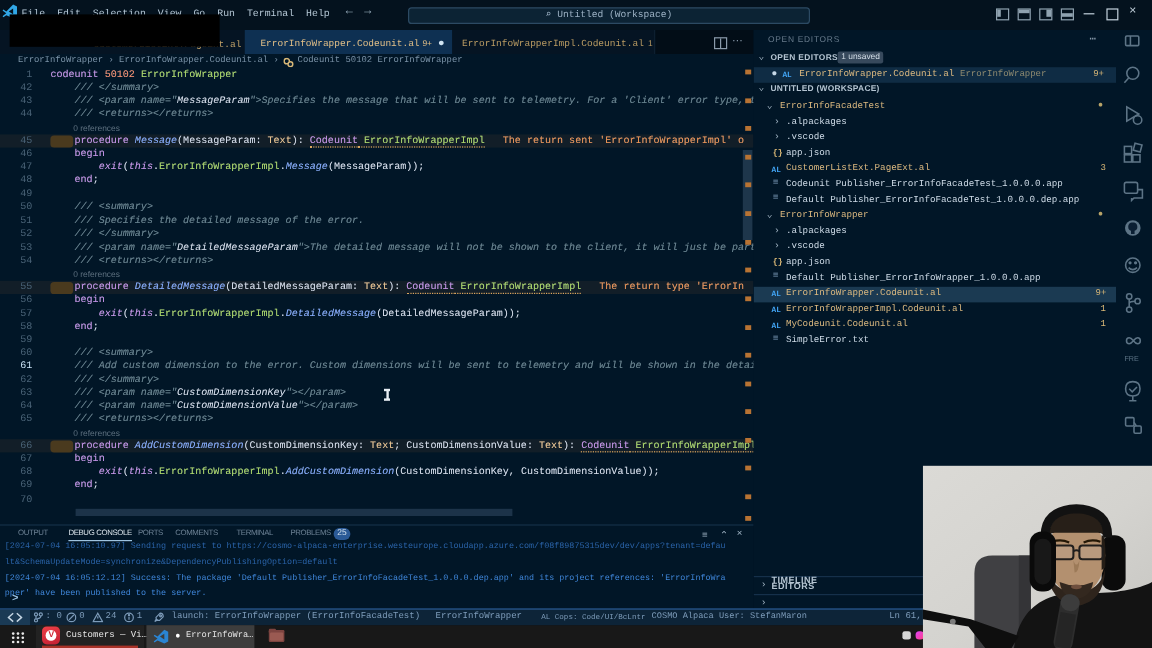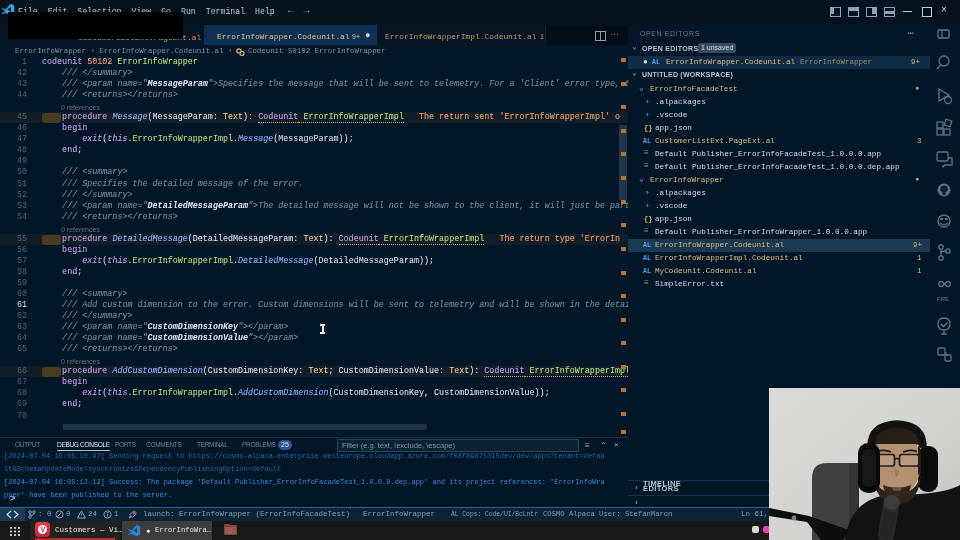"⌕ Untitled (Workspace)" div.abs { html: none -> <div>⌕ Untitled (Workspace)</div> }
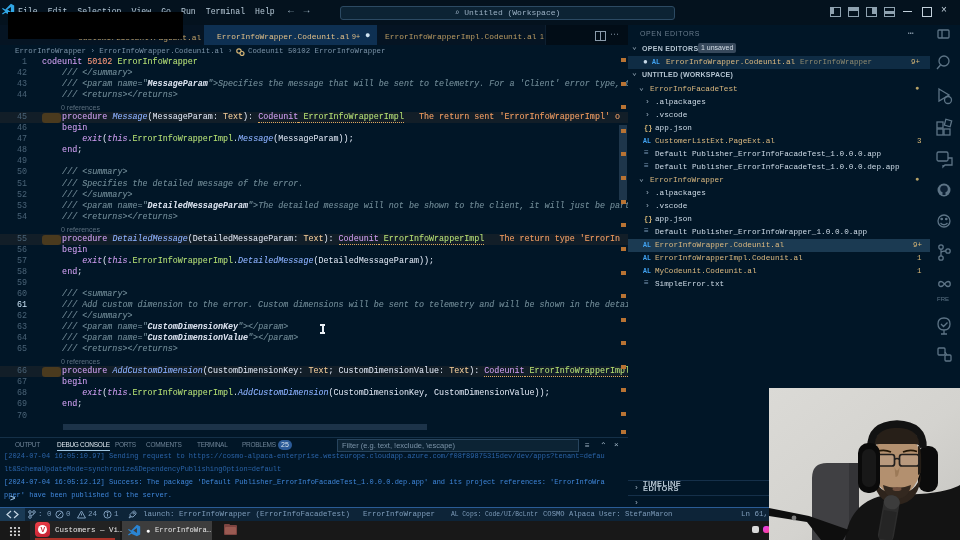"MessageParam" .cb { font-weight: bold -> normal }
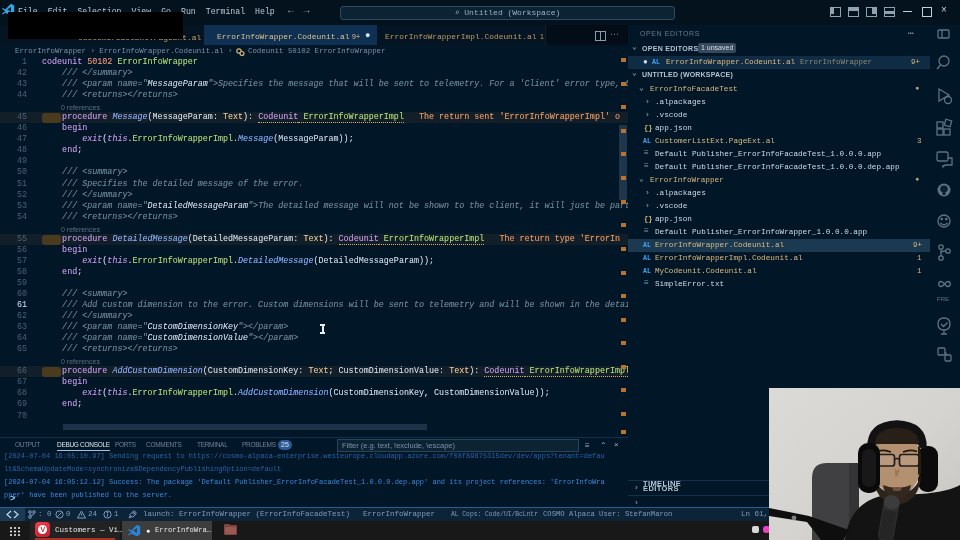"Default Publisher_ErrorInfoFacadeTest_1.0.0.0.app" span.abs { text: Default -> Codeunit }
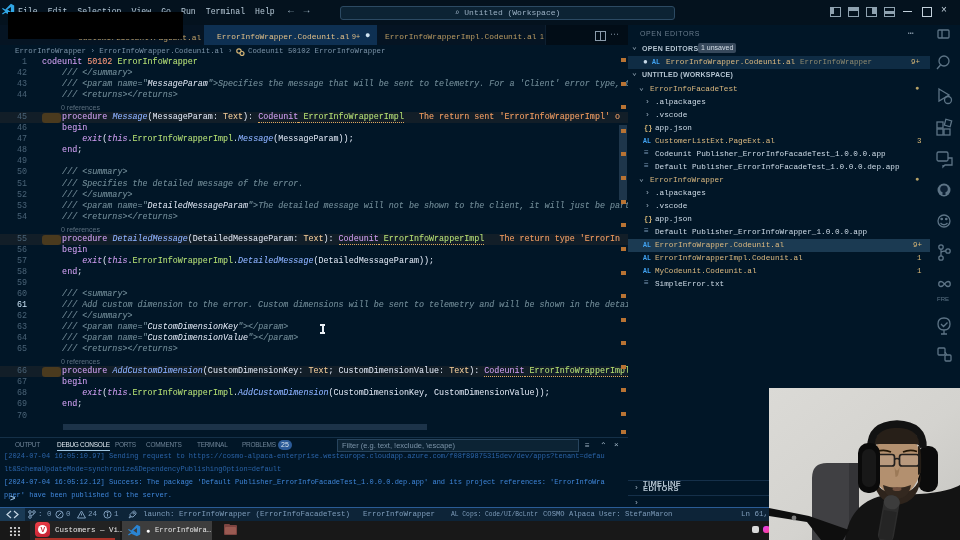"Filter (e.g. text, !exclude, \escape)" div.abs { html: <div>Filter (e.g. text, !exclude, \escape)</div> -> none }
